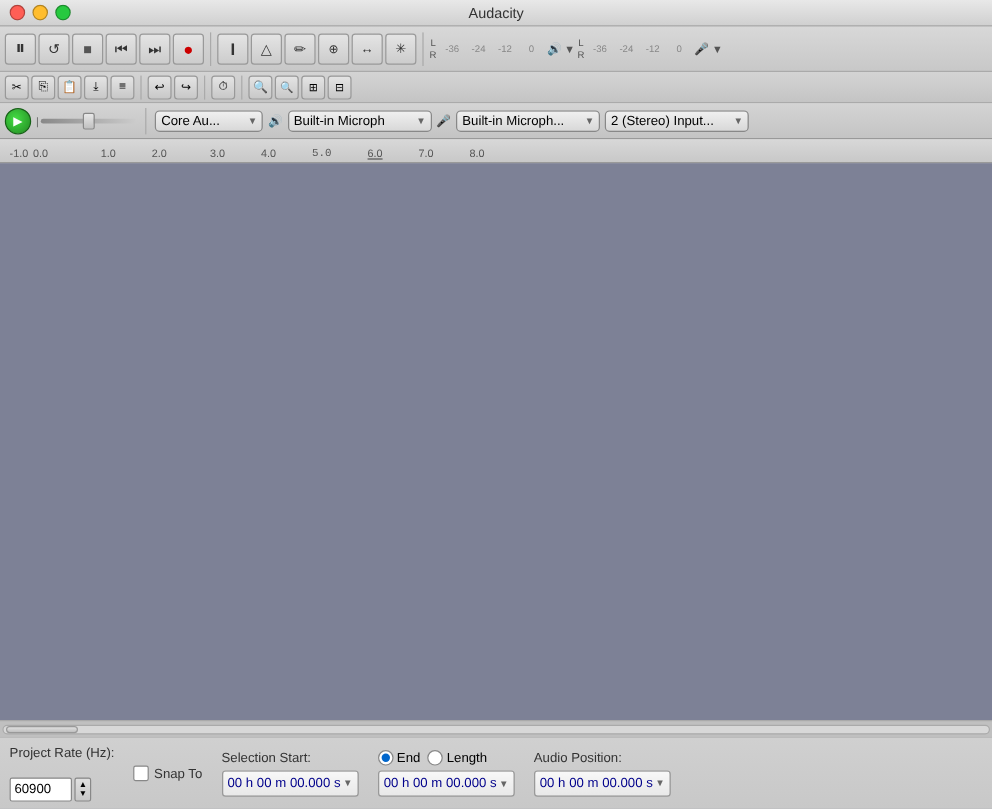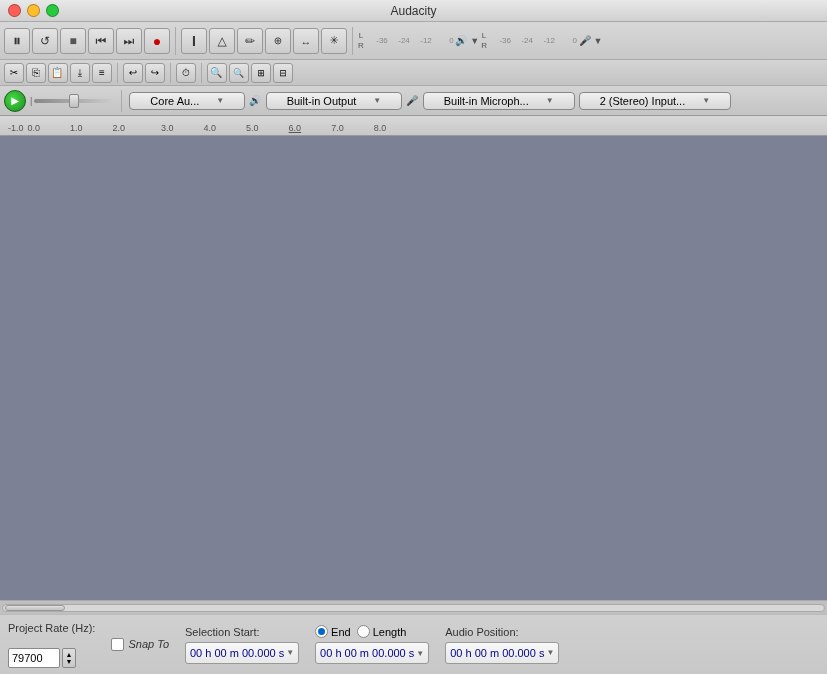"-36" .db-labels span { text-align: right -> center }
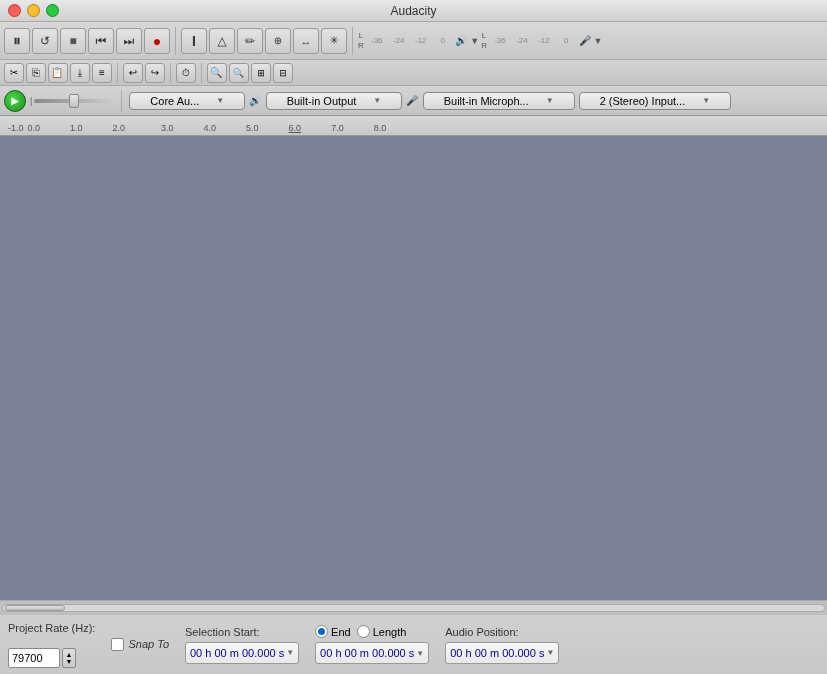"Core Au..." .device-select { gap: 17px -> 4px; padding: 0 20px -> 0 4px }
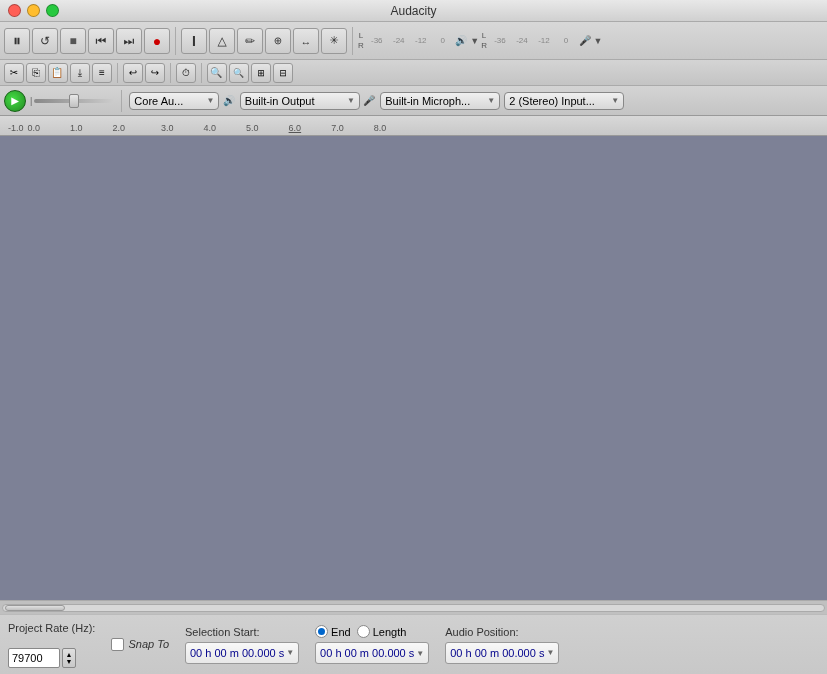"Built-in Output" span { text: Output -> Microph }
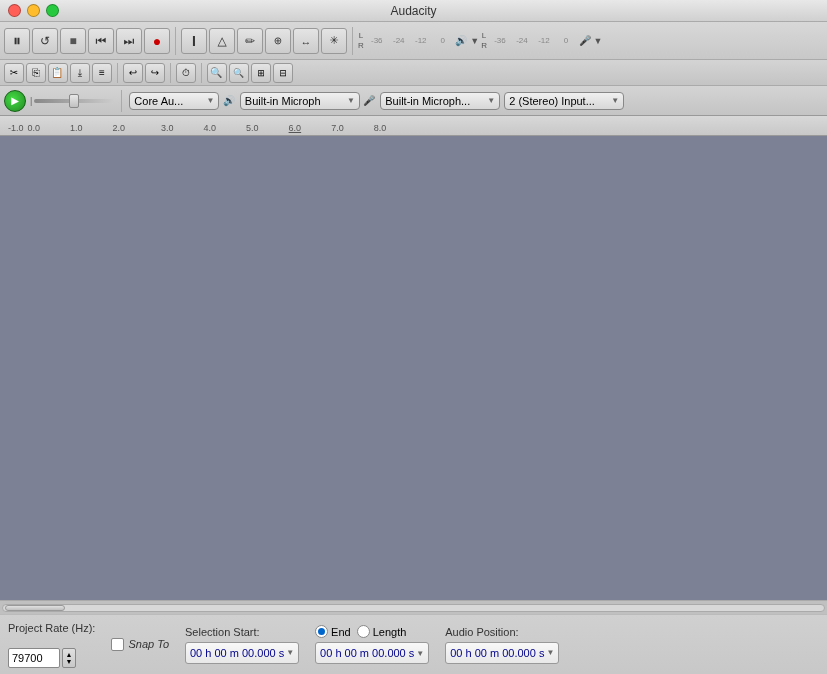"0.0" span { margin-right: 30px -> 44px }
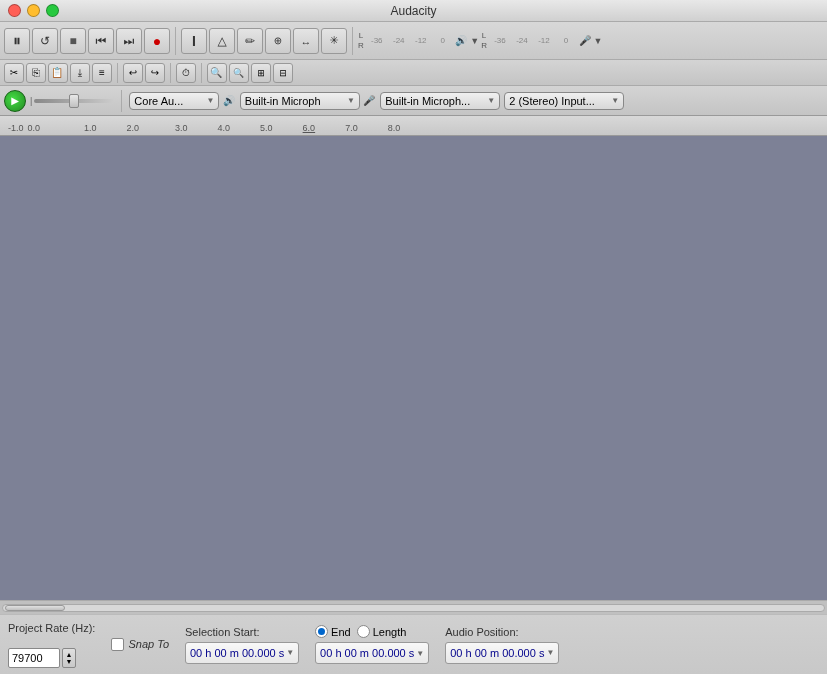"5.0" span { font-family: none -> Liberation Mono, monospace }
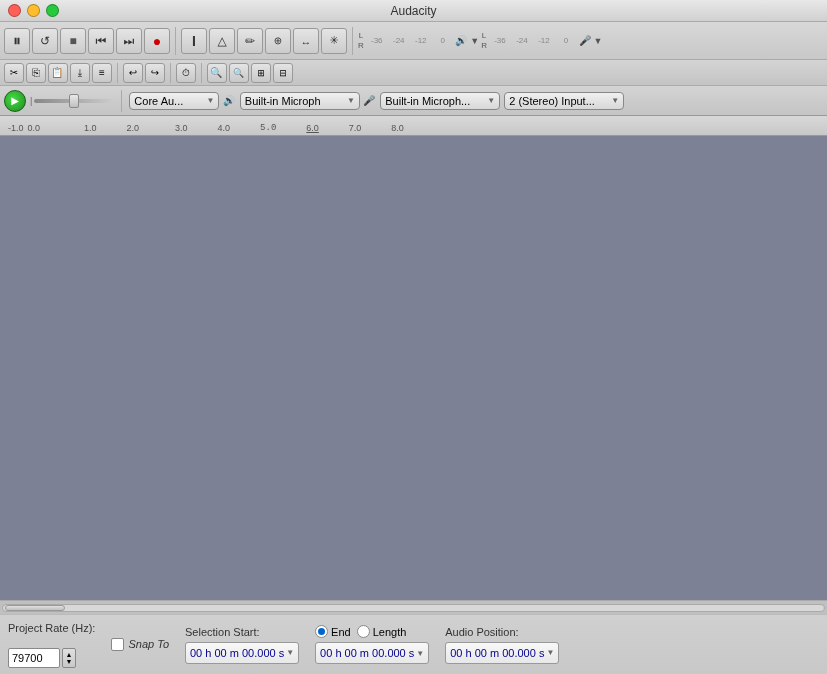"Snap To" .snap-group { align-items: flex-start -> flex-end; font-style: italic -> none }
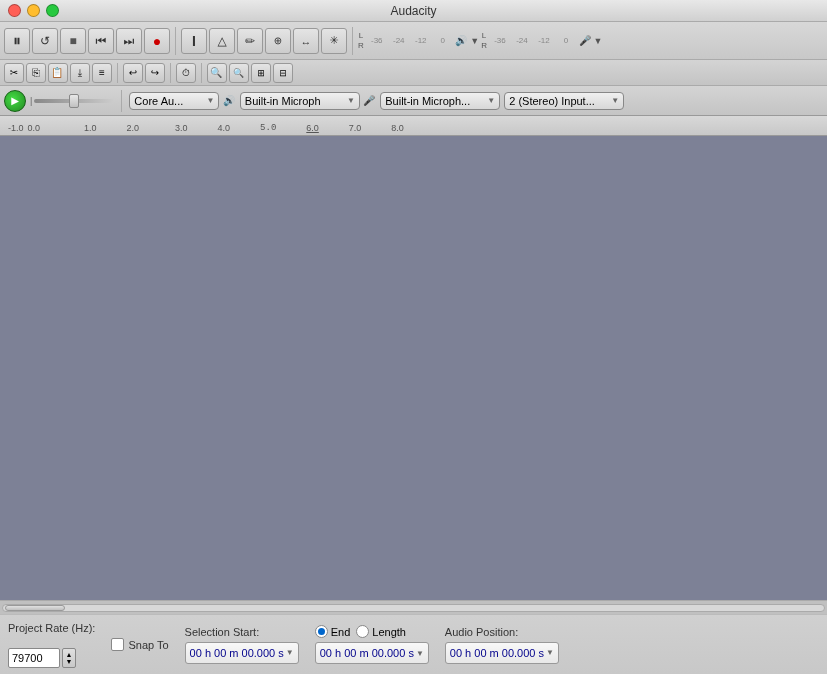"79700" div.rate-field { text: 79700 -> 60900 }
